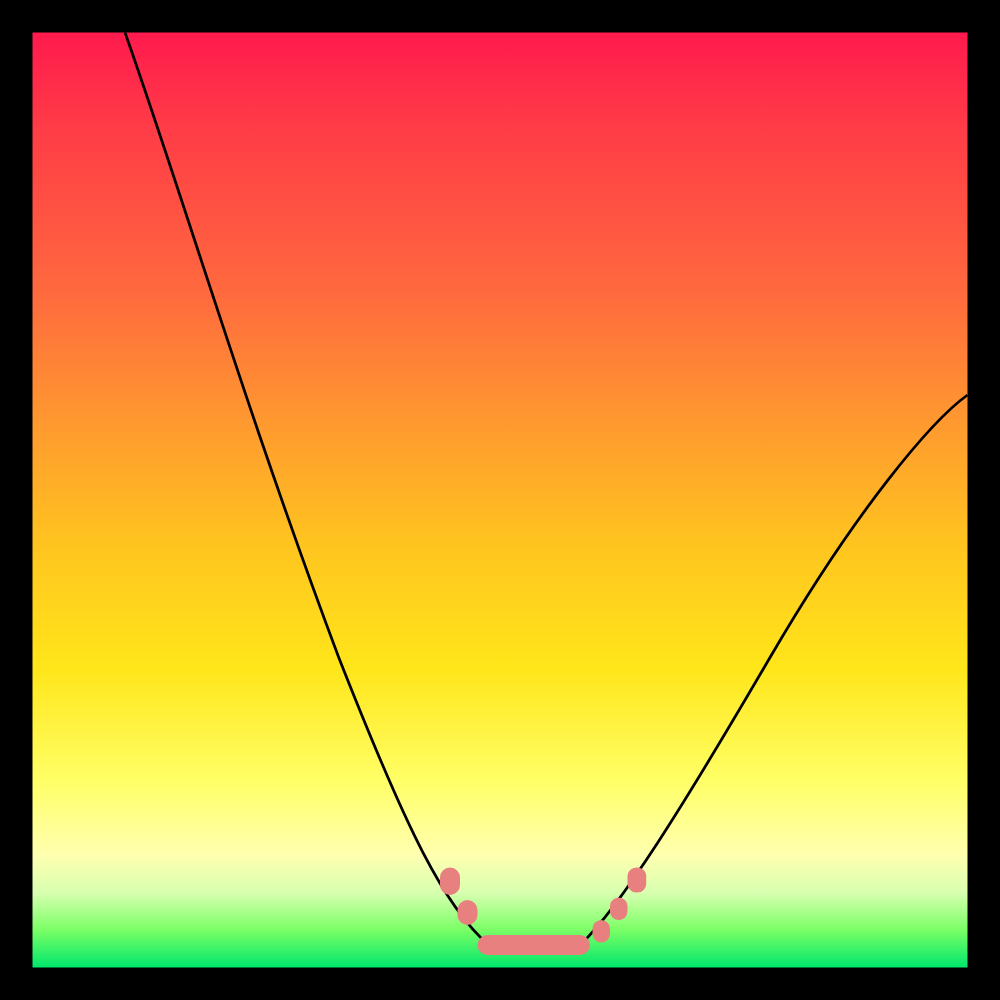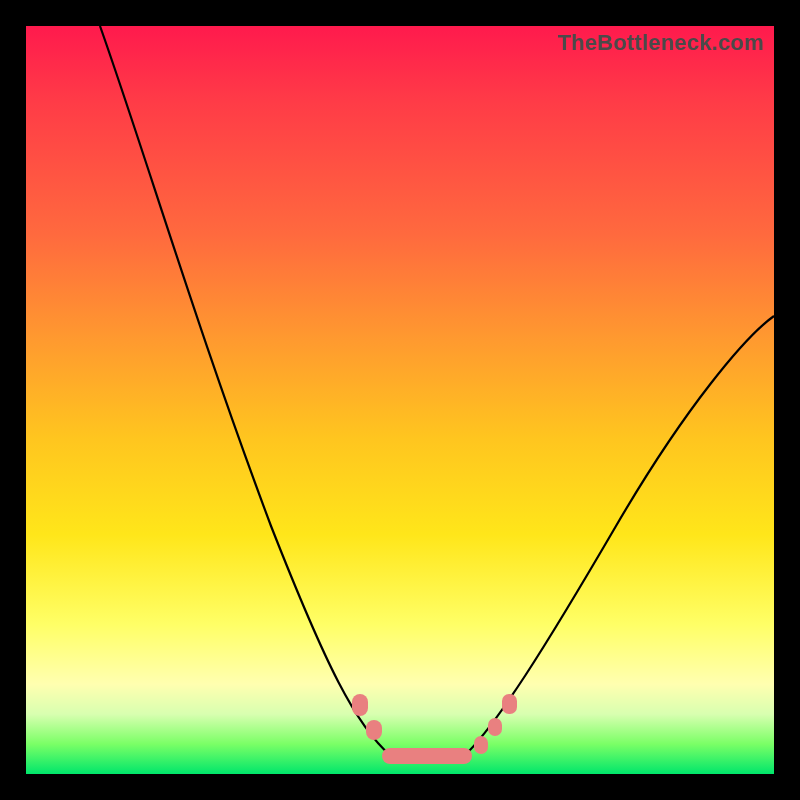"TheBottleneck.com" div.watermark { html: <div>TheBottleneck.com</div> -> none }
